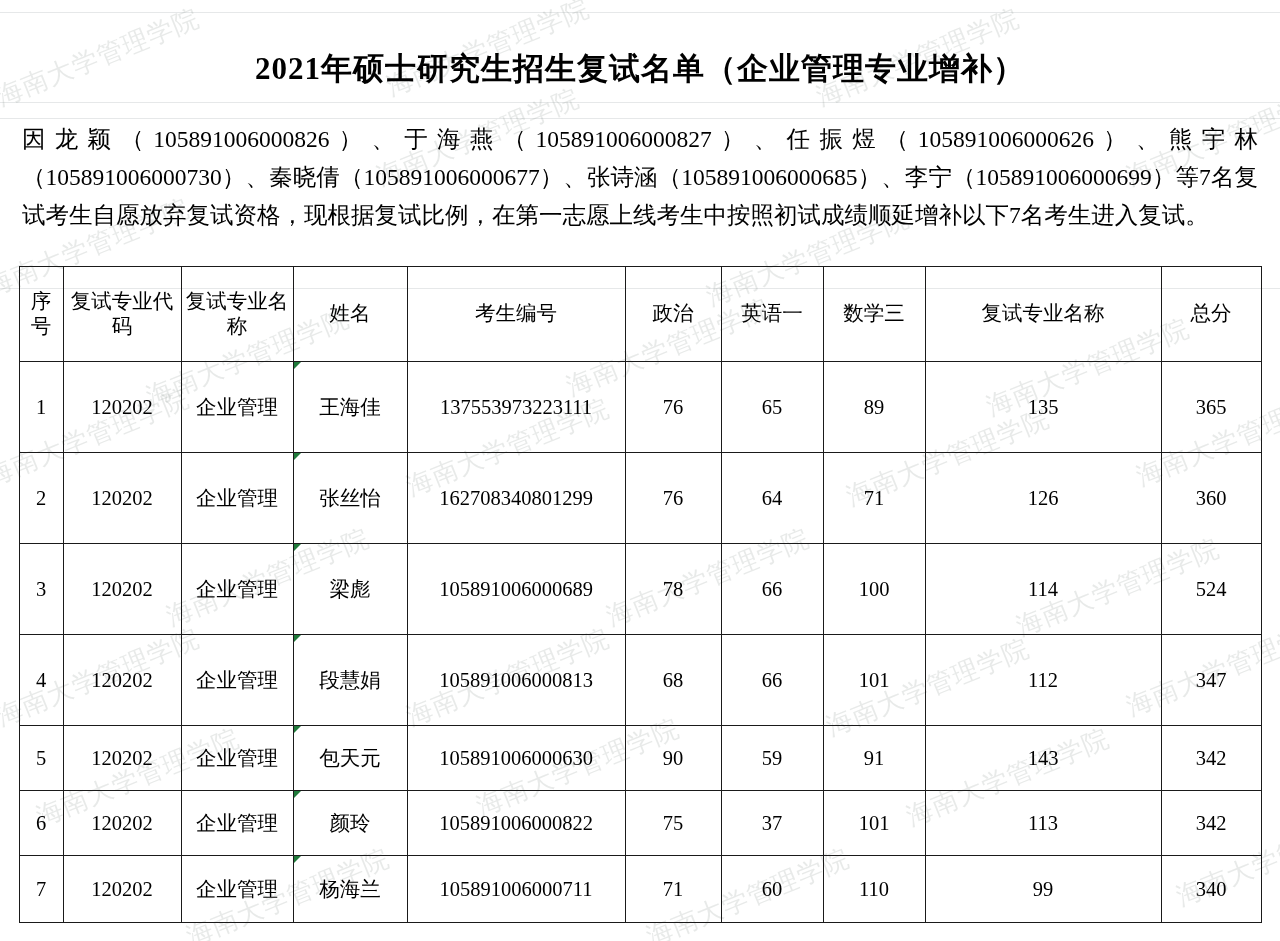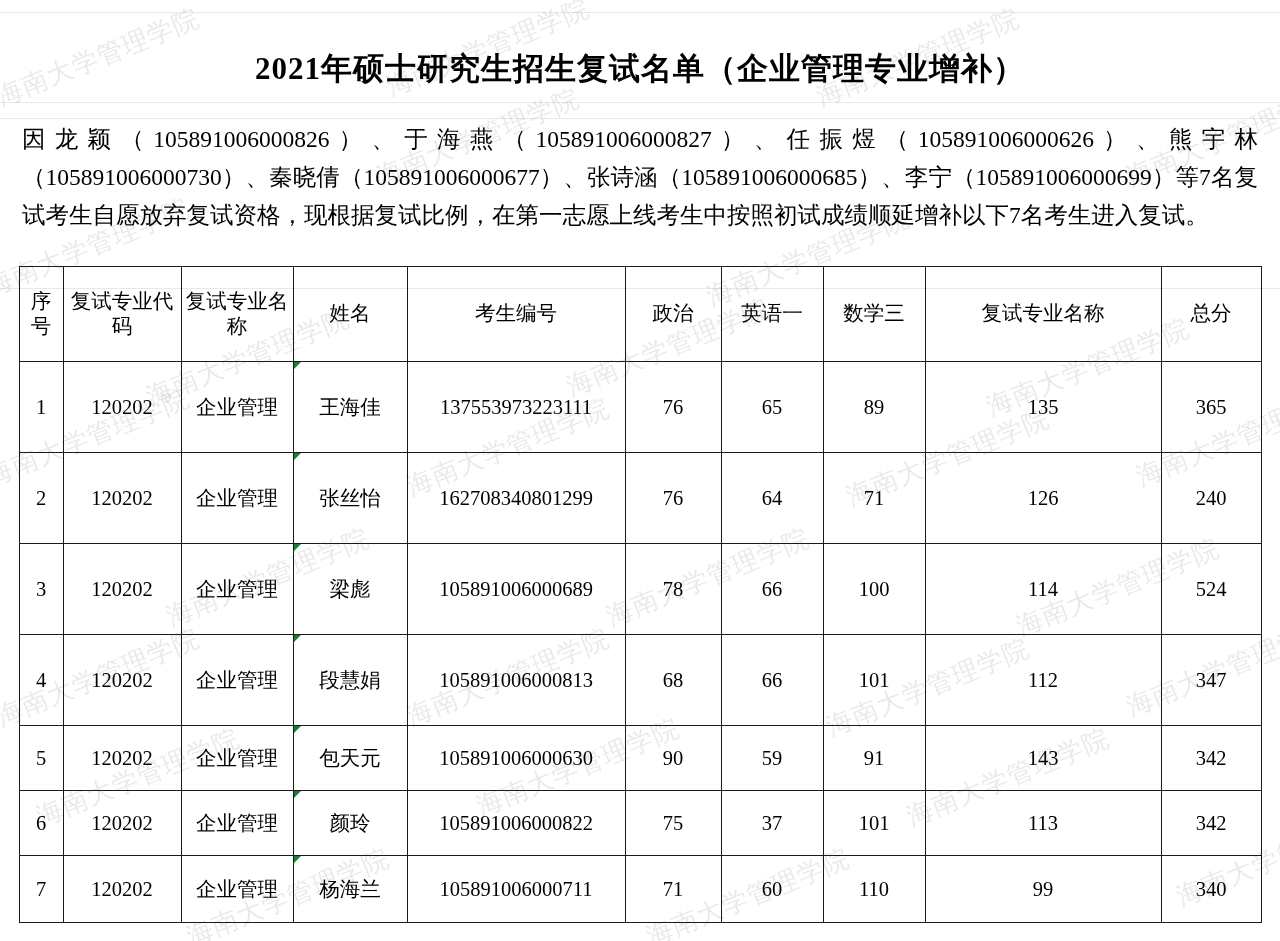"240" td.num-cell { text: 240 -> 360 }
